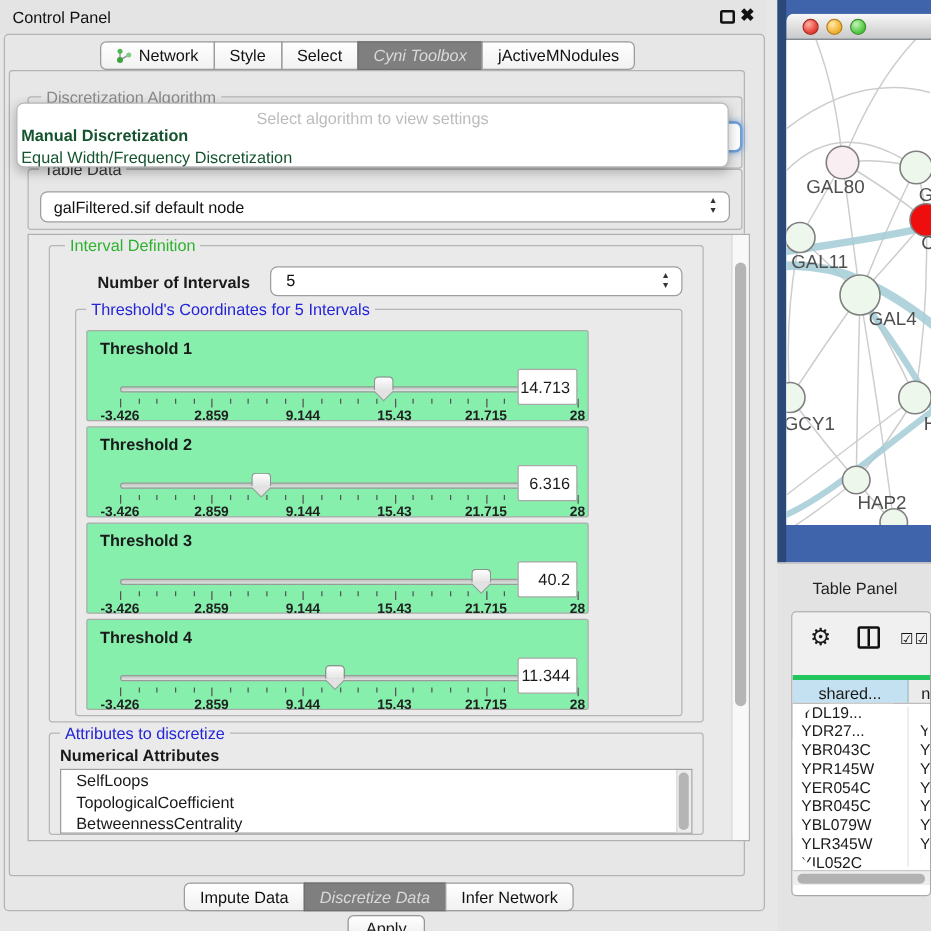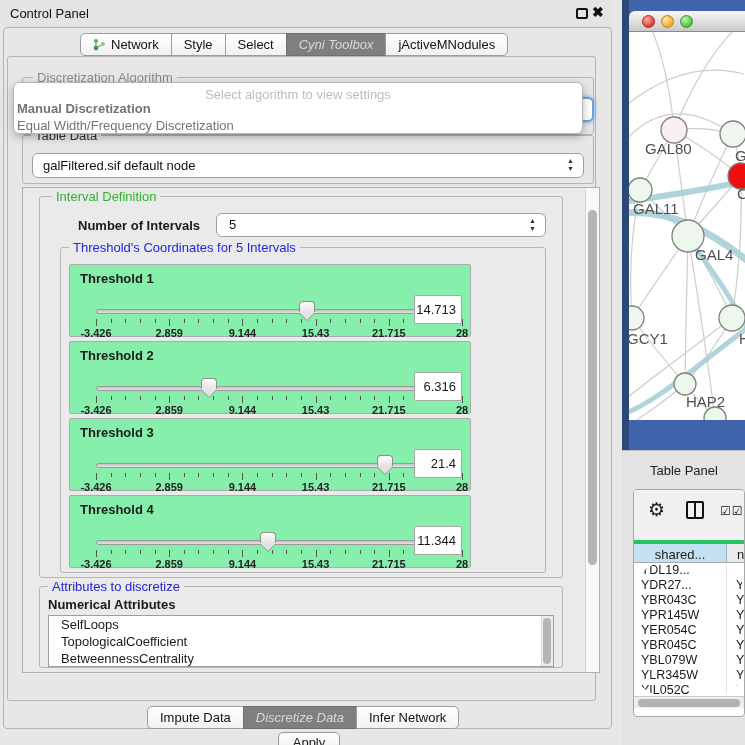"Manual Discretization" .popup-item { color: #737373 -> #14532d }
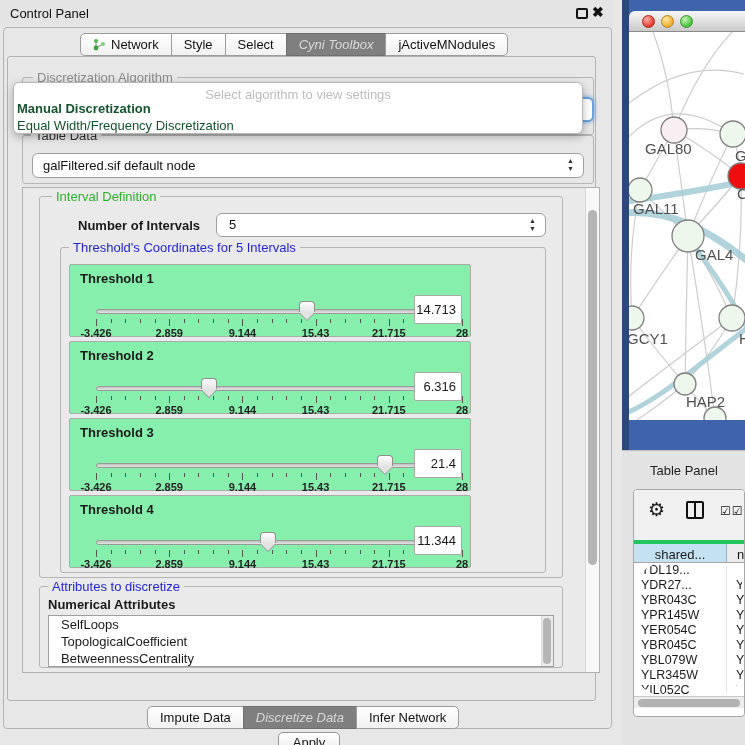"21.4" div.val-box { text: 21.4 -> 40.2 }
